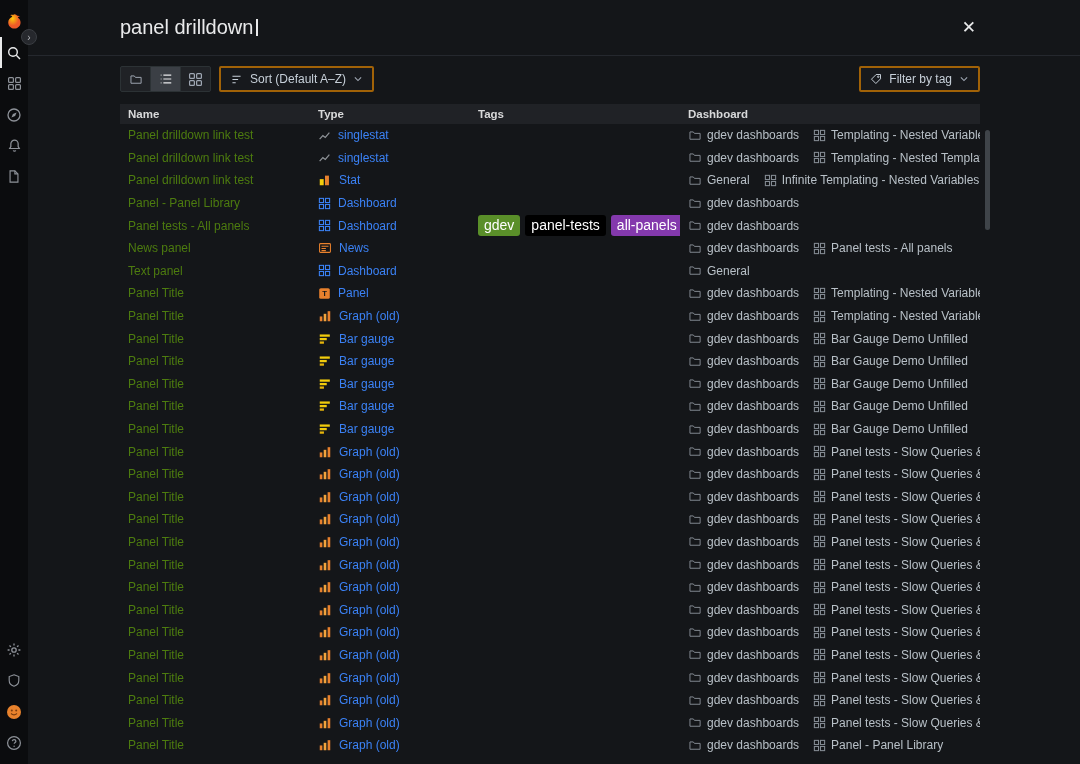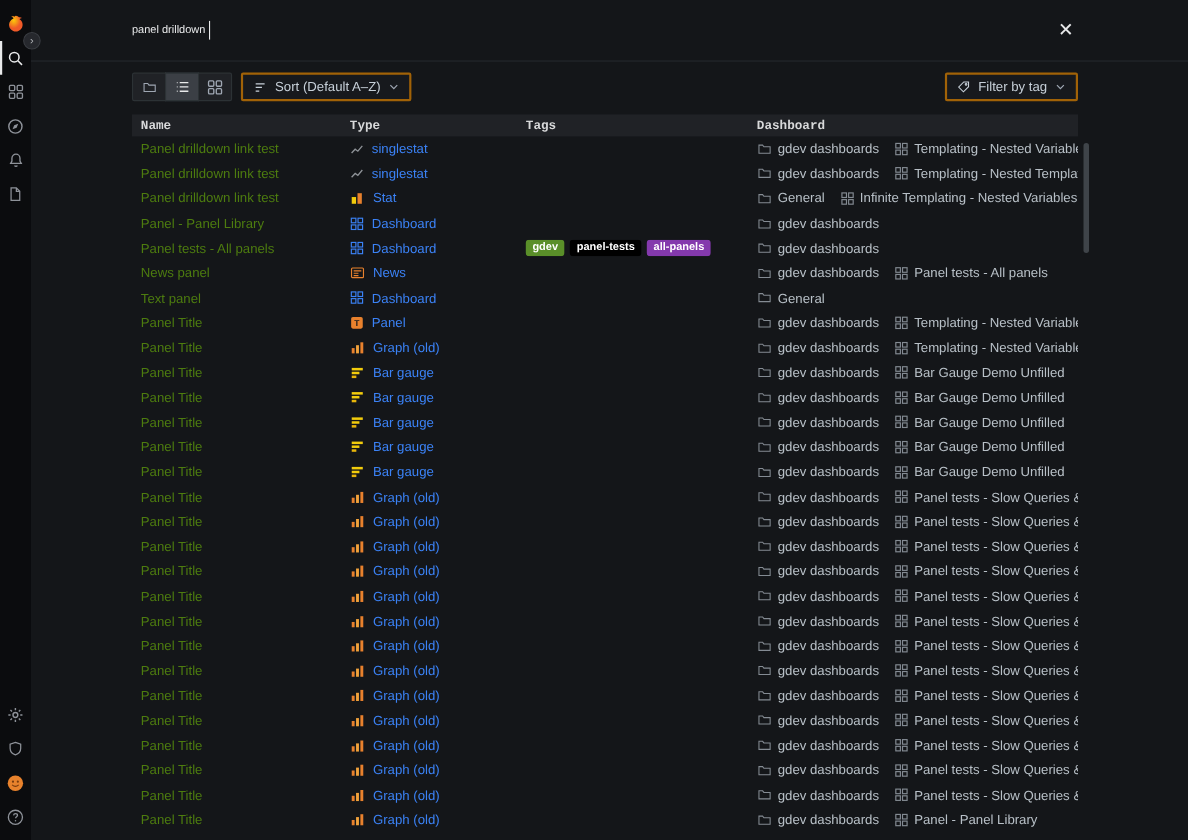"panel drilldown" .search-input { font-size: 10px -> 20px }
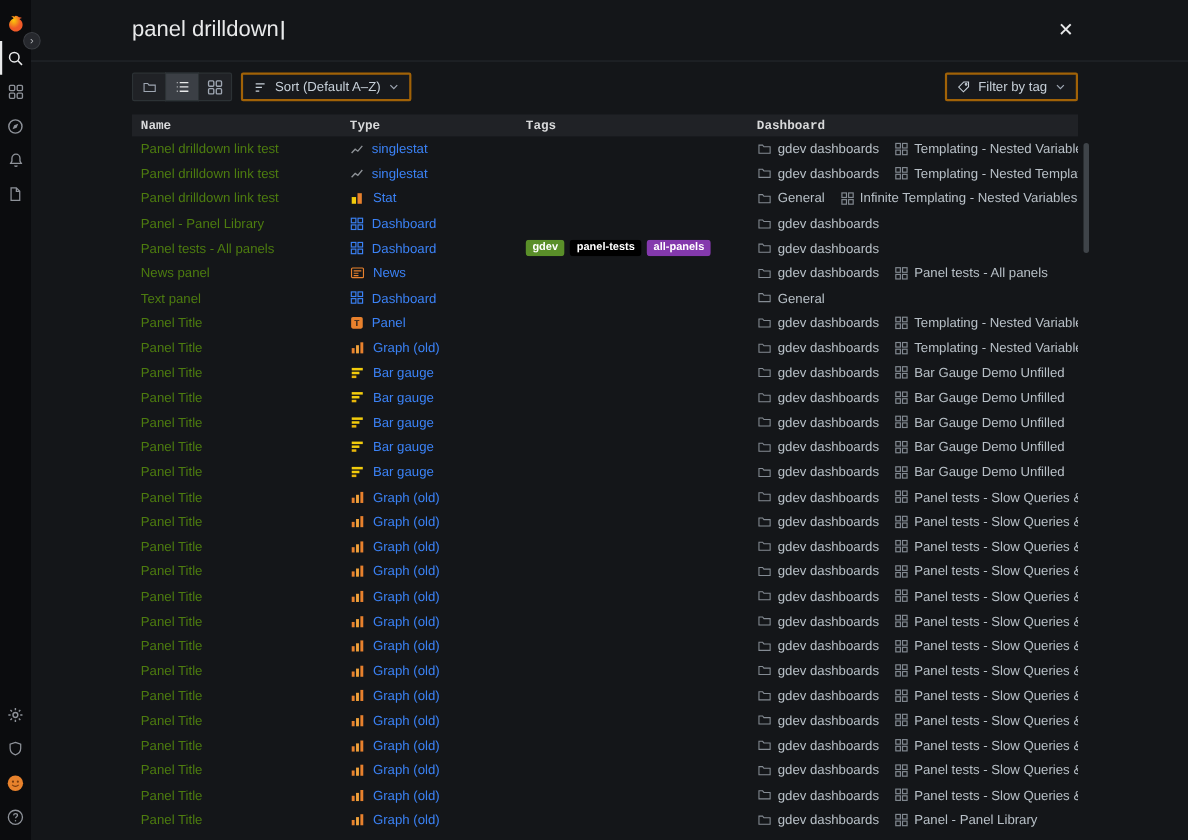"Name" .thead { font-family: Liberation Mono, monospace -> none }
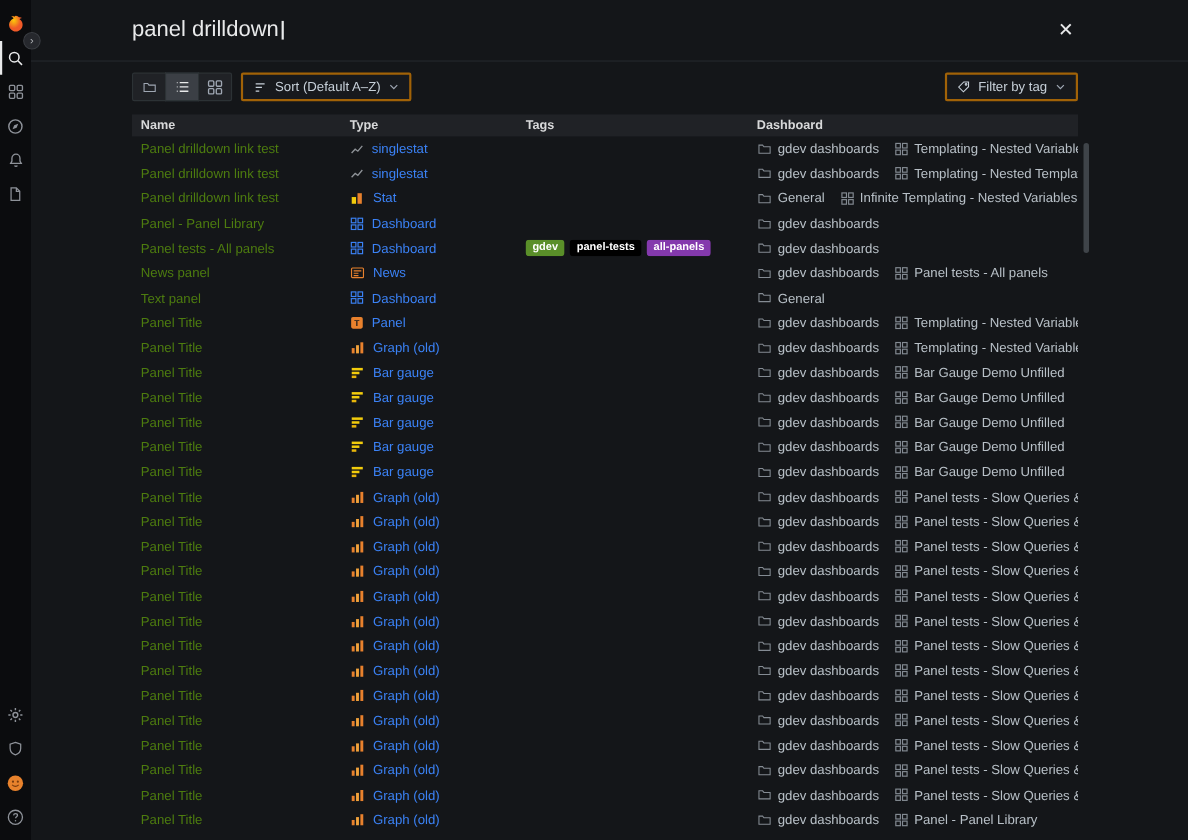"gdev" .tag { font-size: 10px -> 14px; font-weight: 700 -> 400 }
